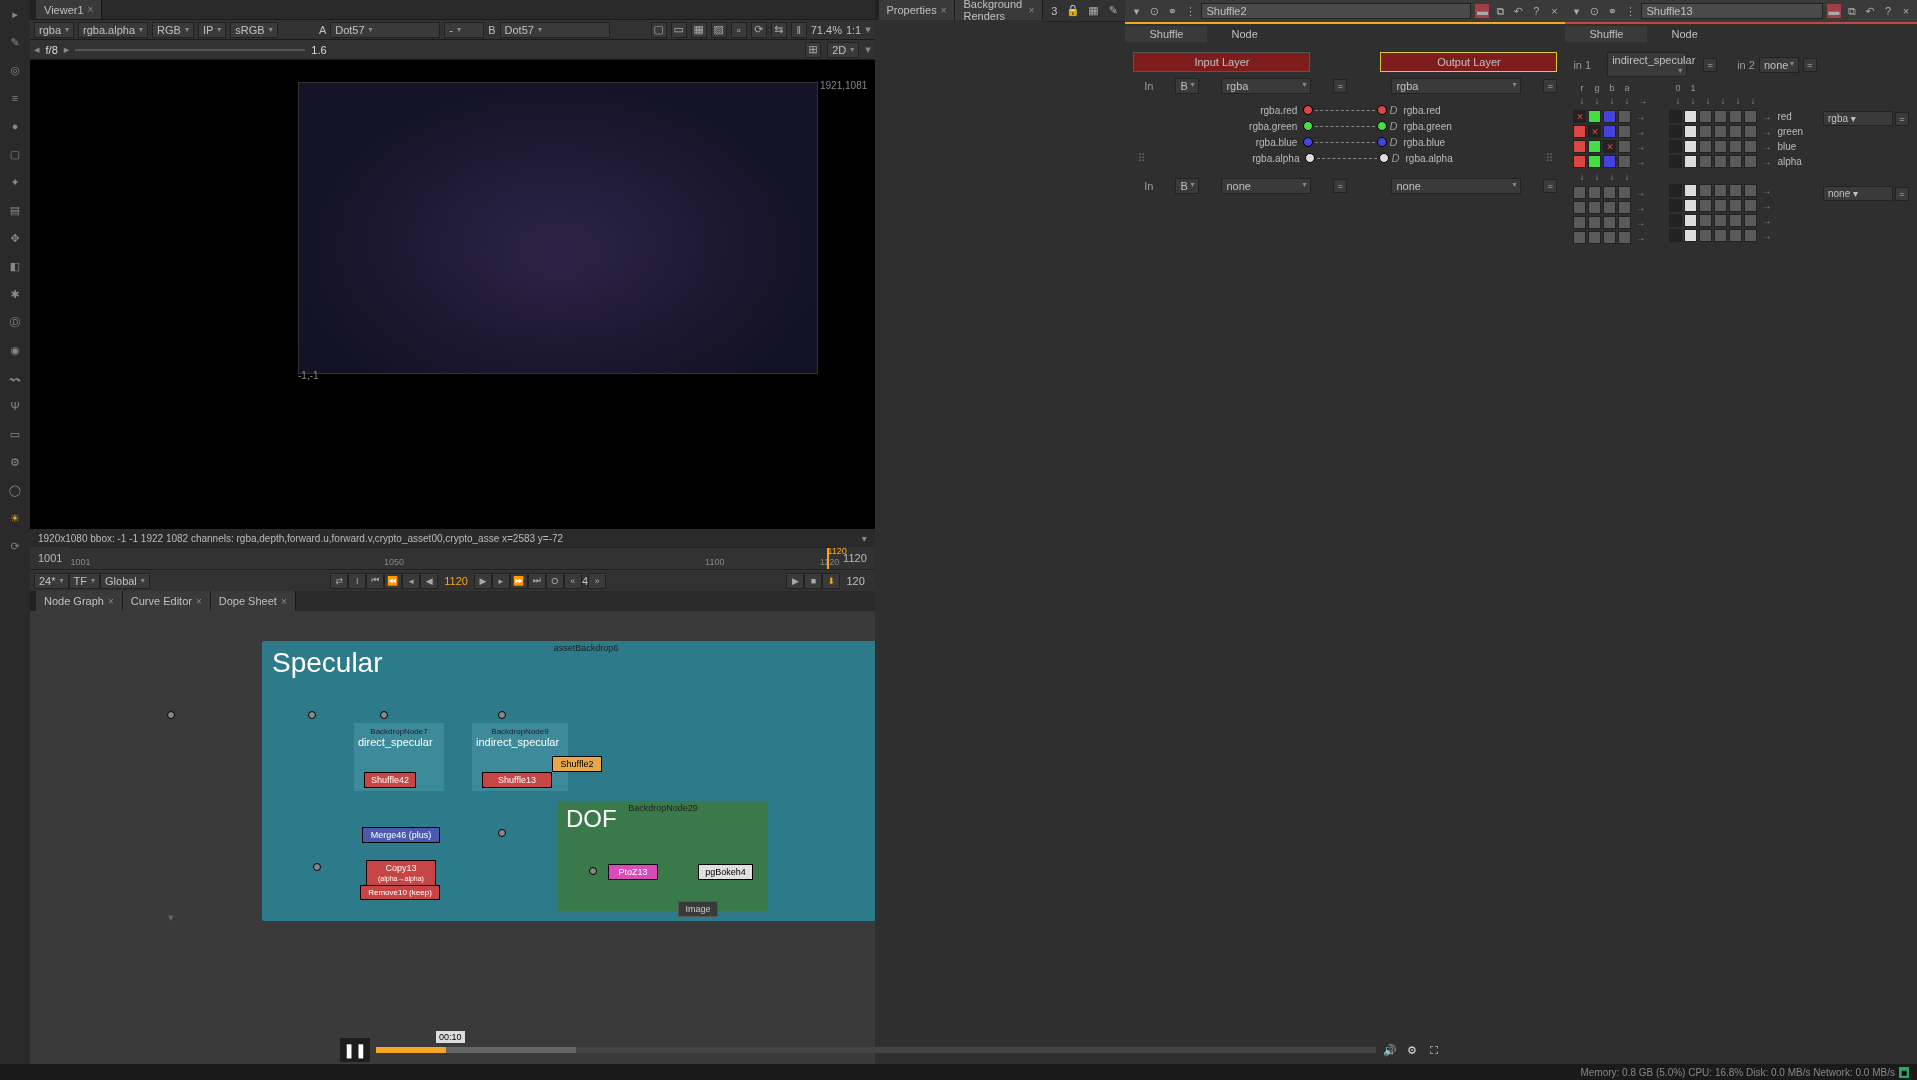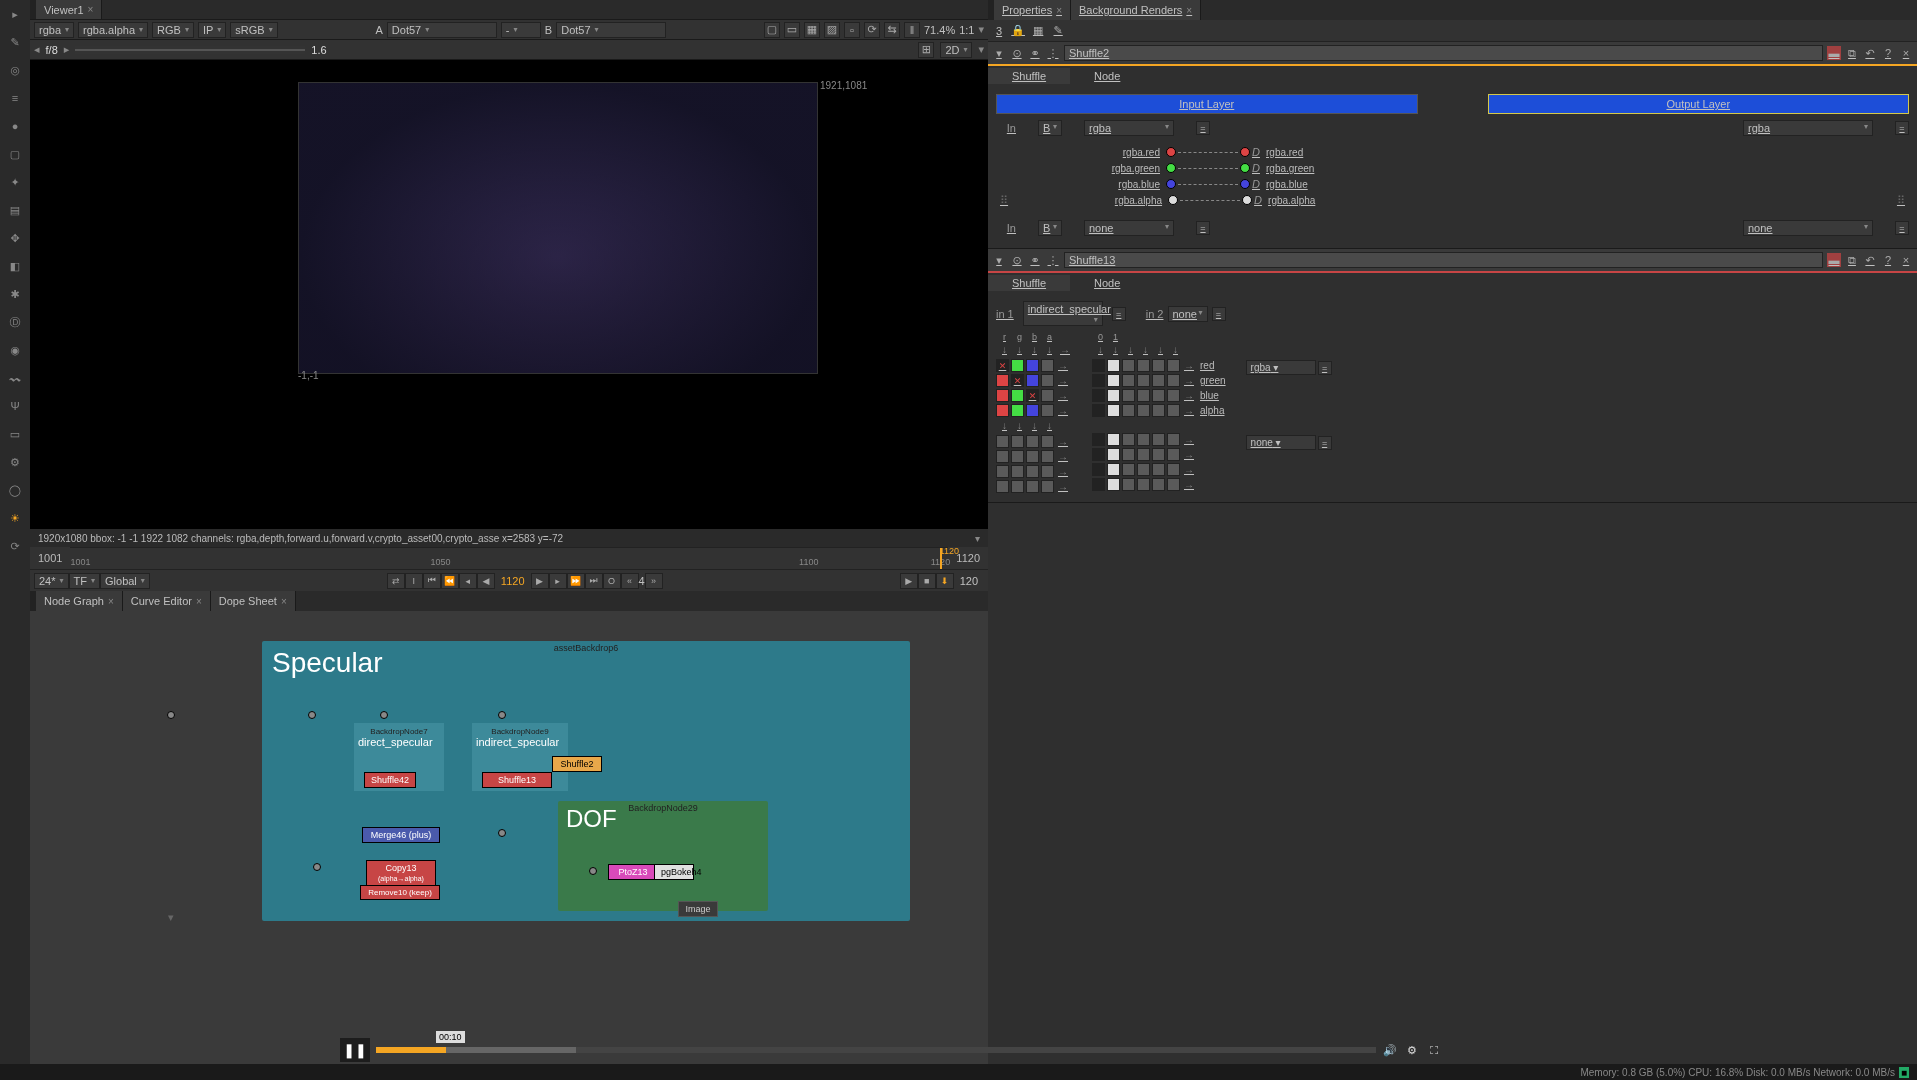"Properties" .right-panel { flex-direction: column -> row; text-decoration: underline -> none }
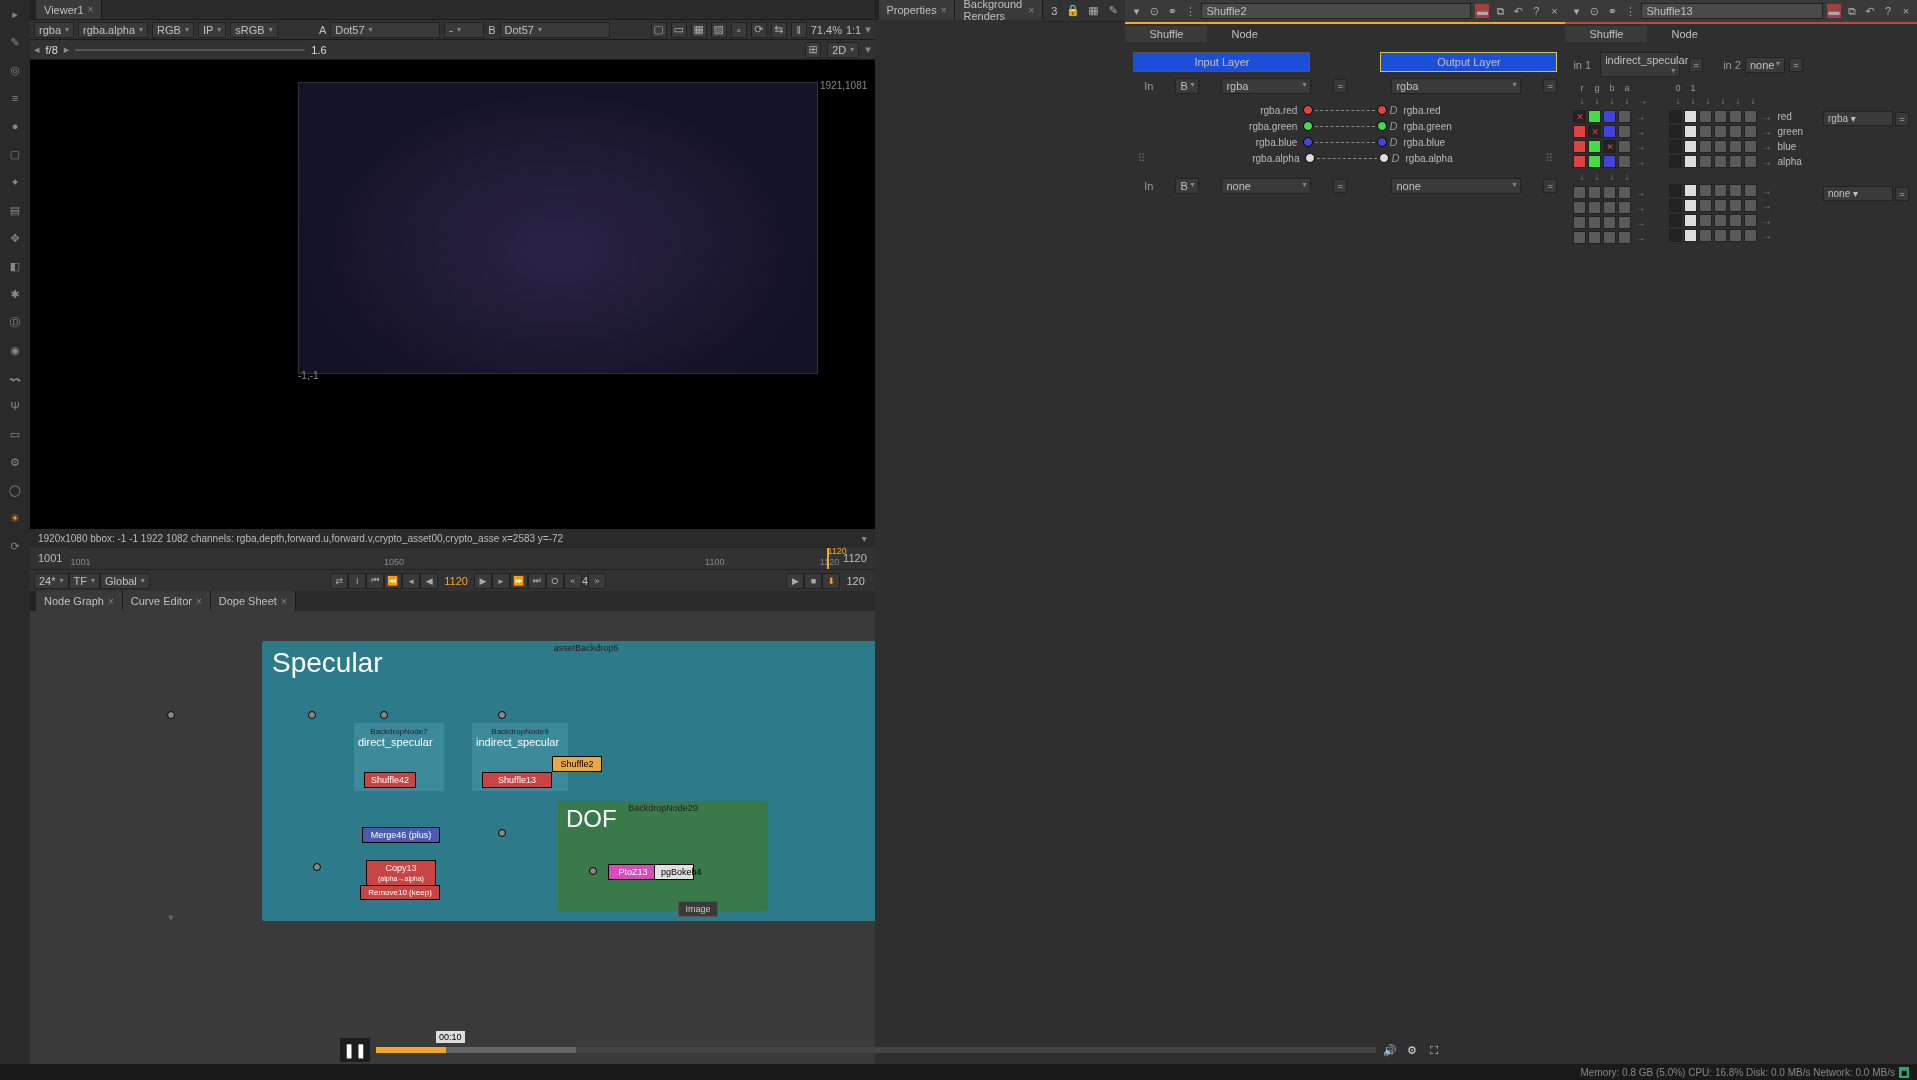"Input Layer" .layer-box { background: #1d4ed8 -> #7f1d1d }
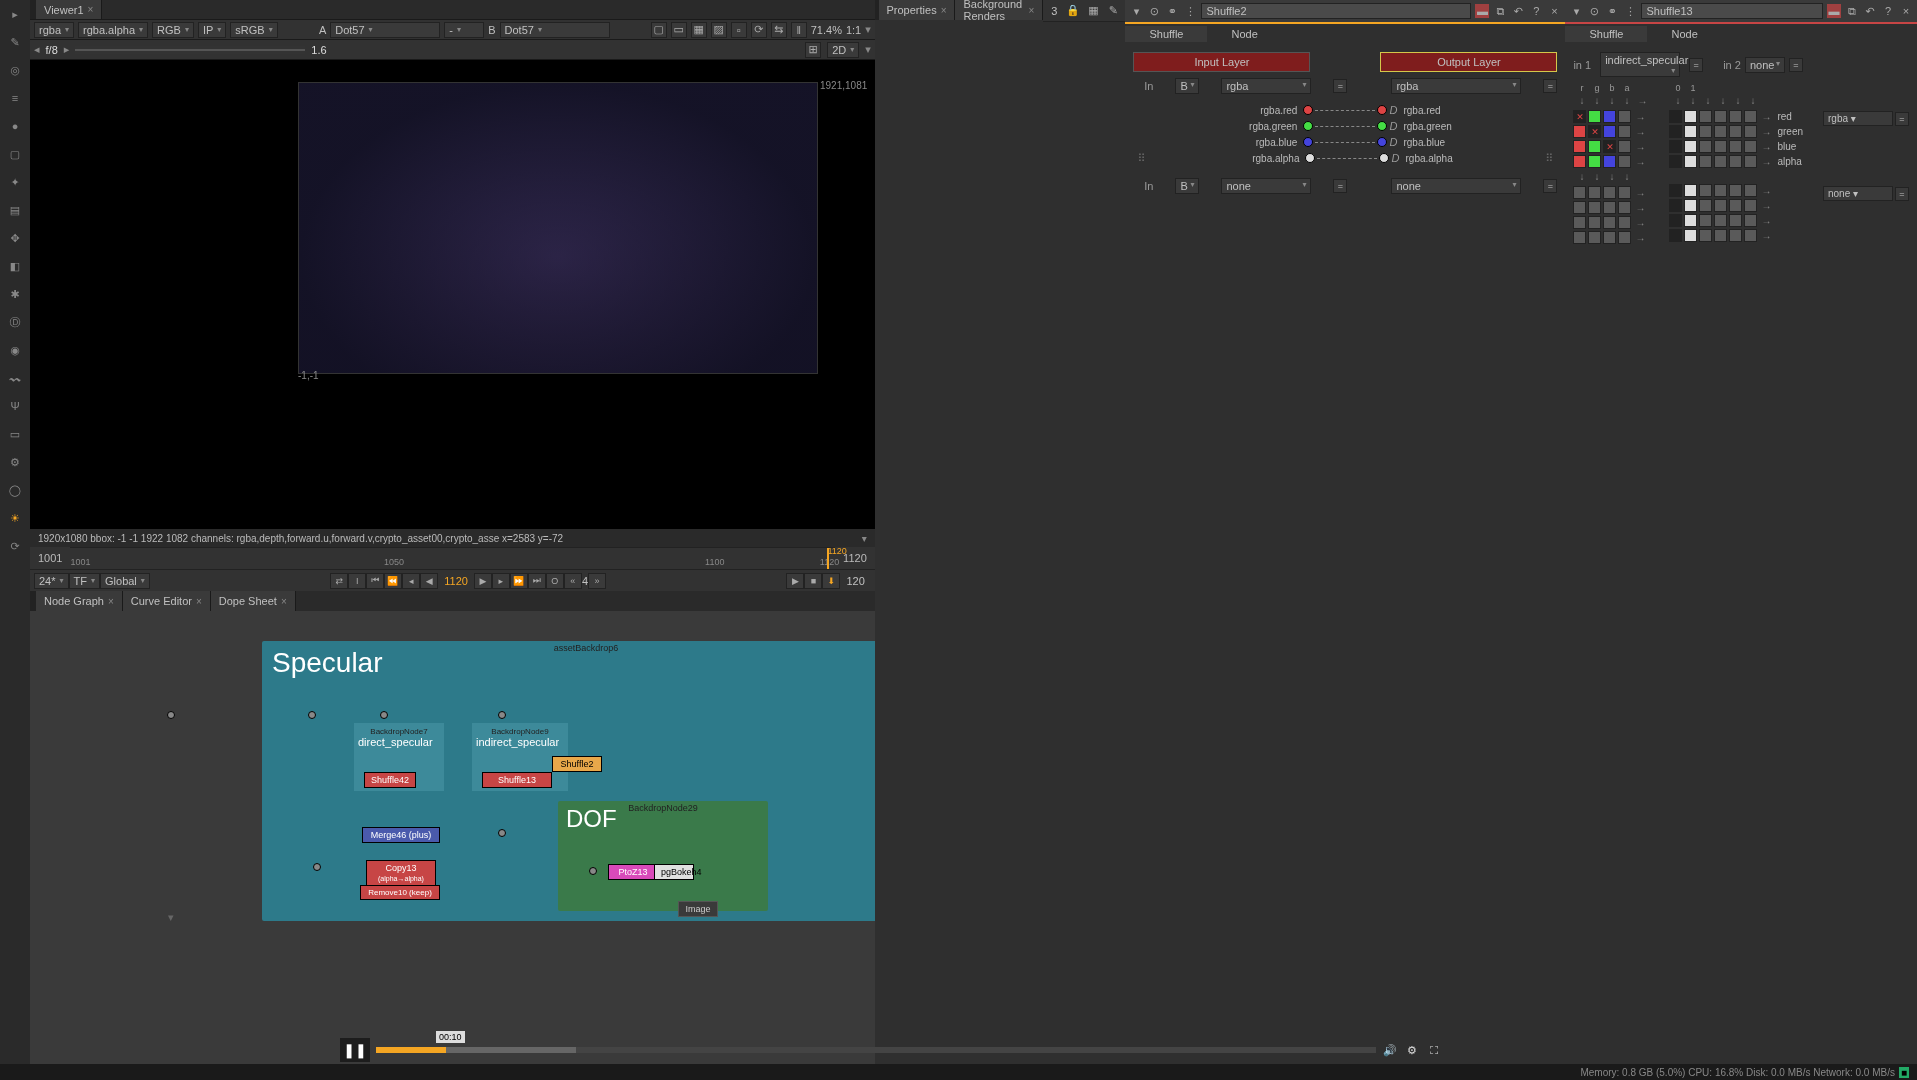"in 1" div { gap: 9px -> 16px }
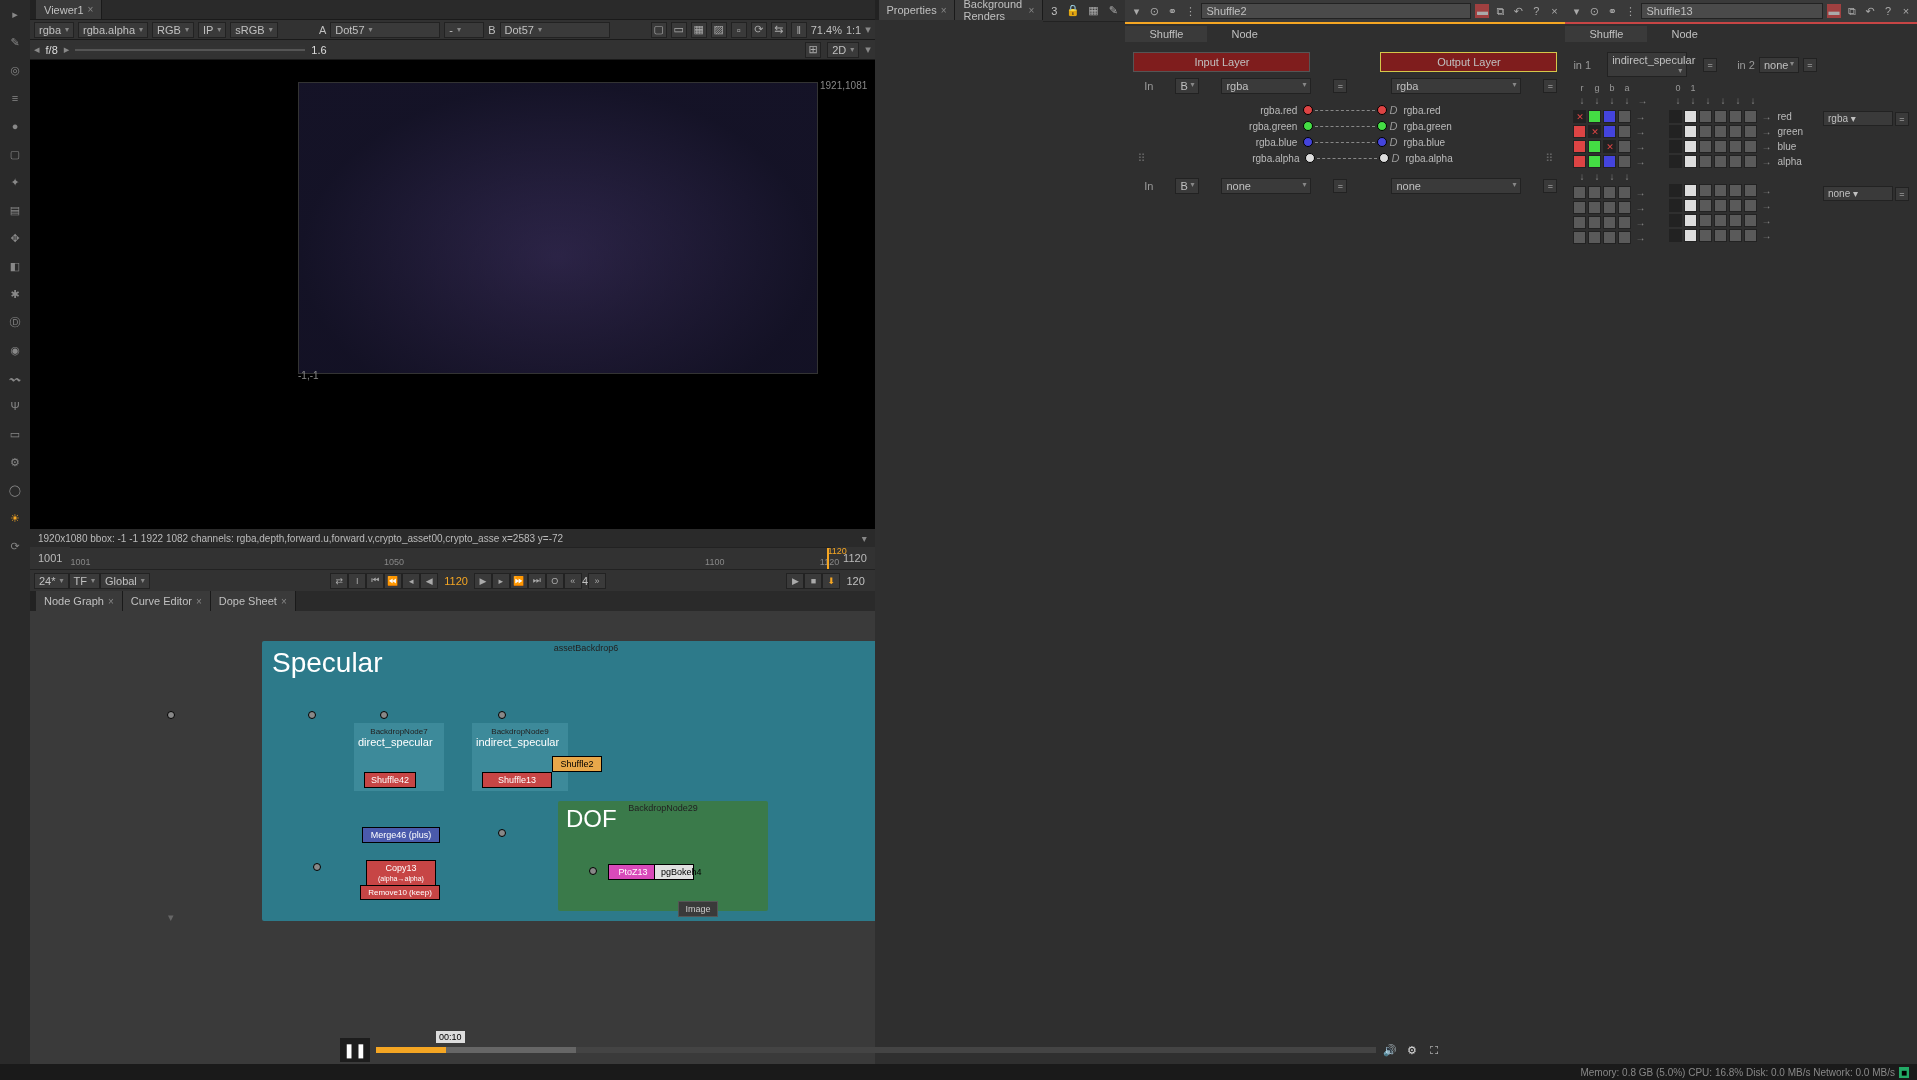"pgBokeh4" div.node { left: 624px -> 668px; width: 40px -> 55px }
